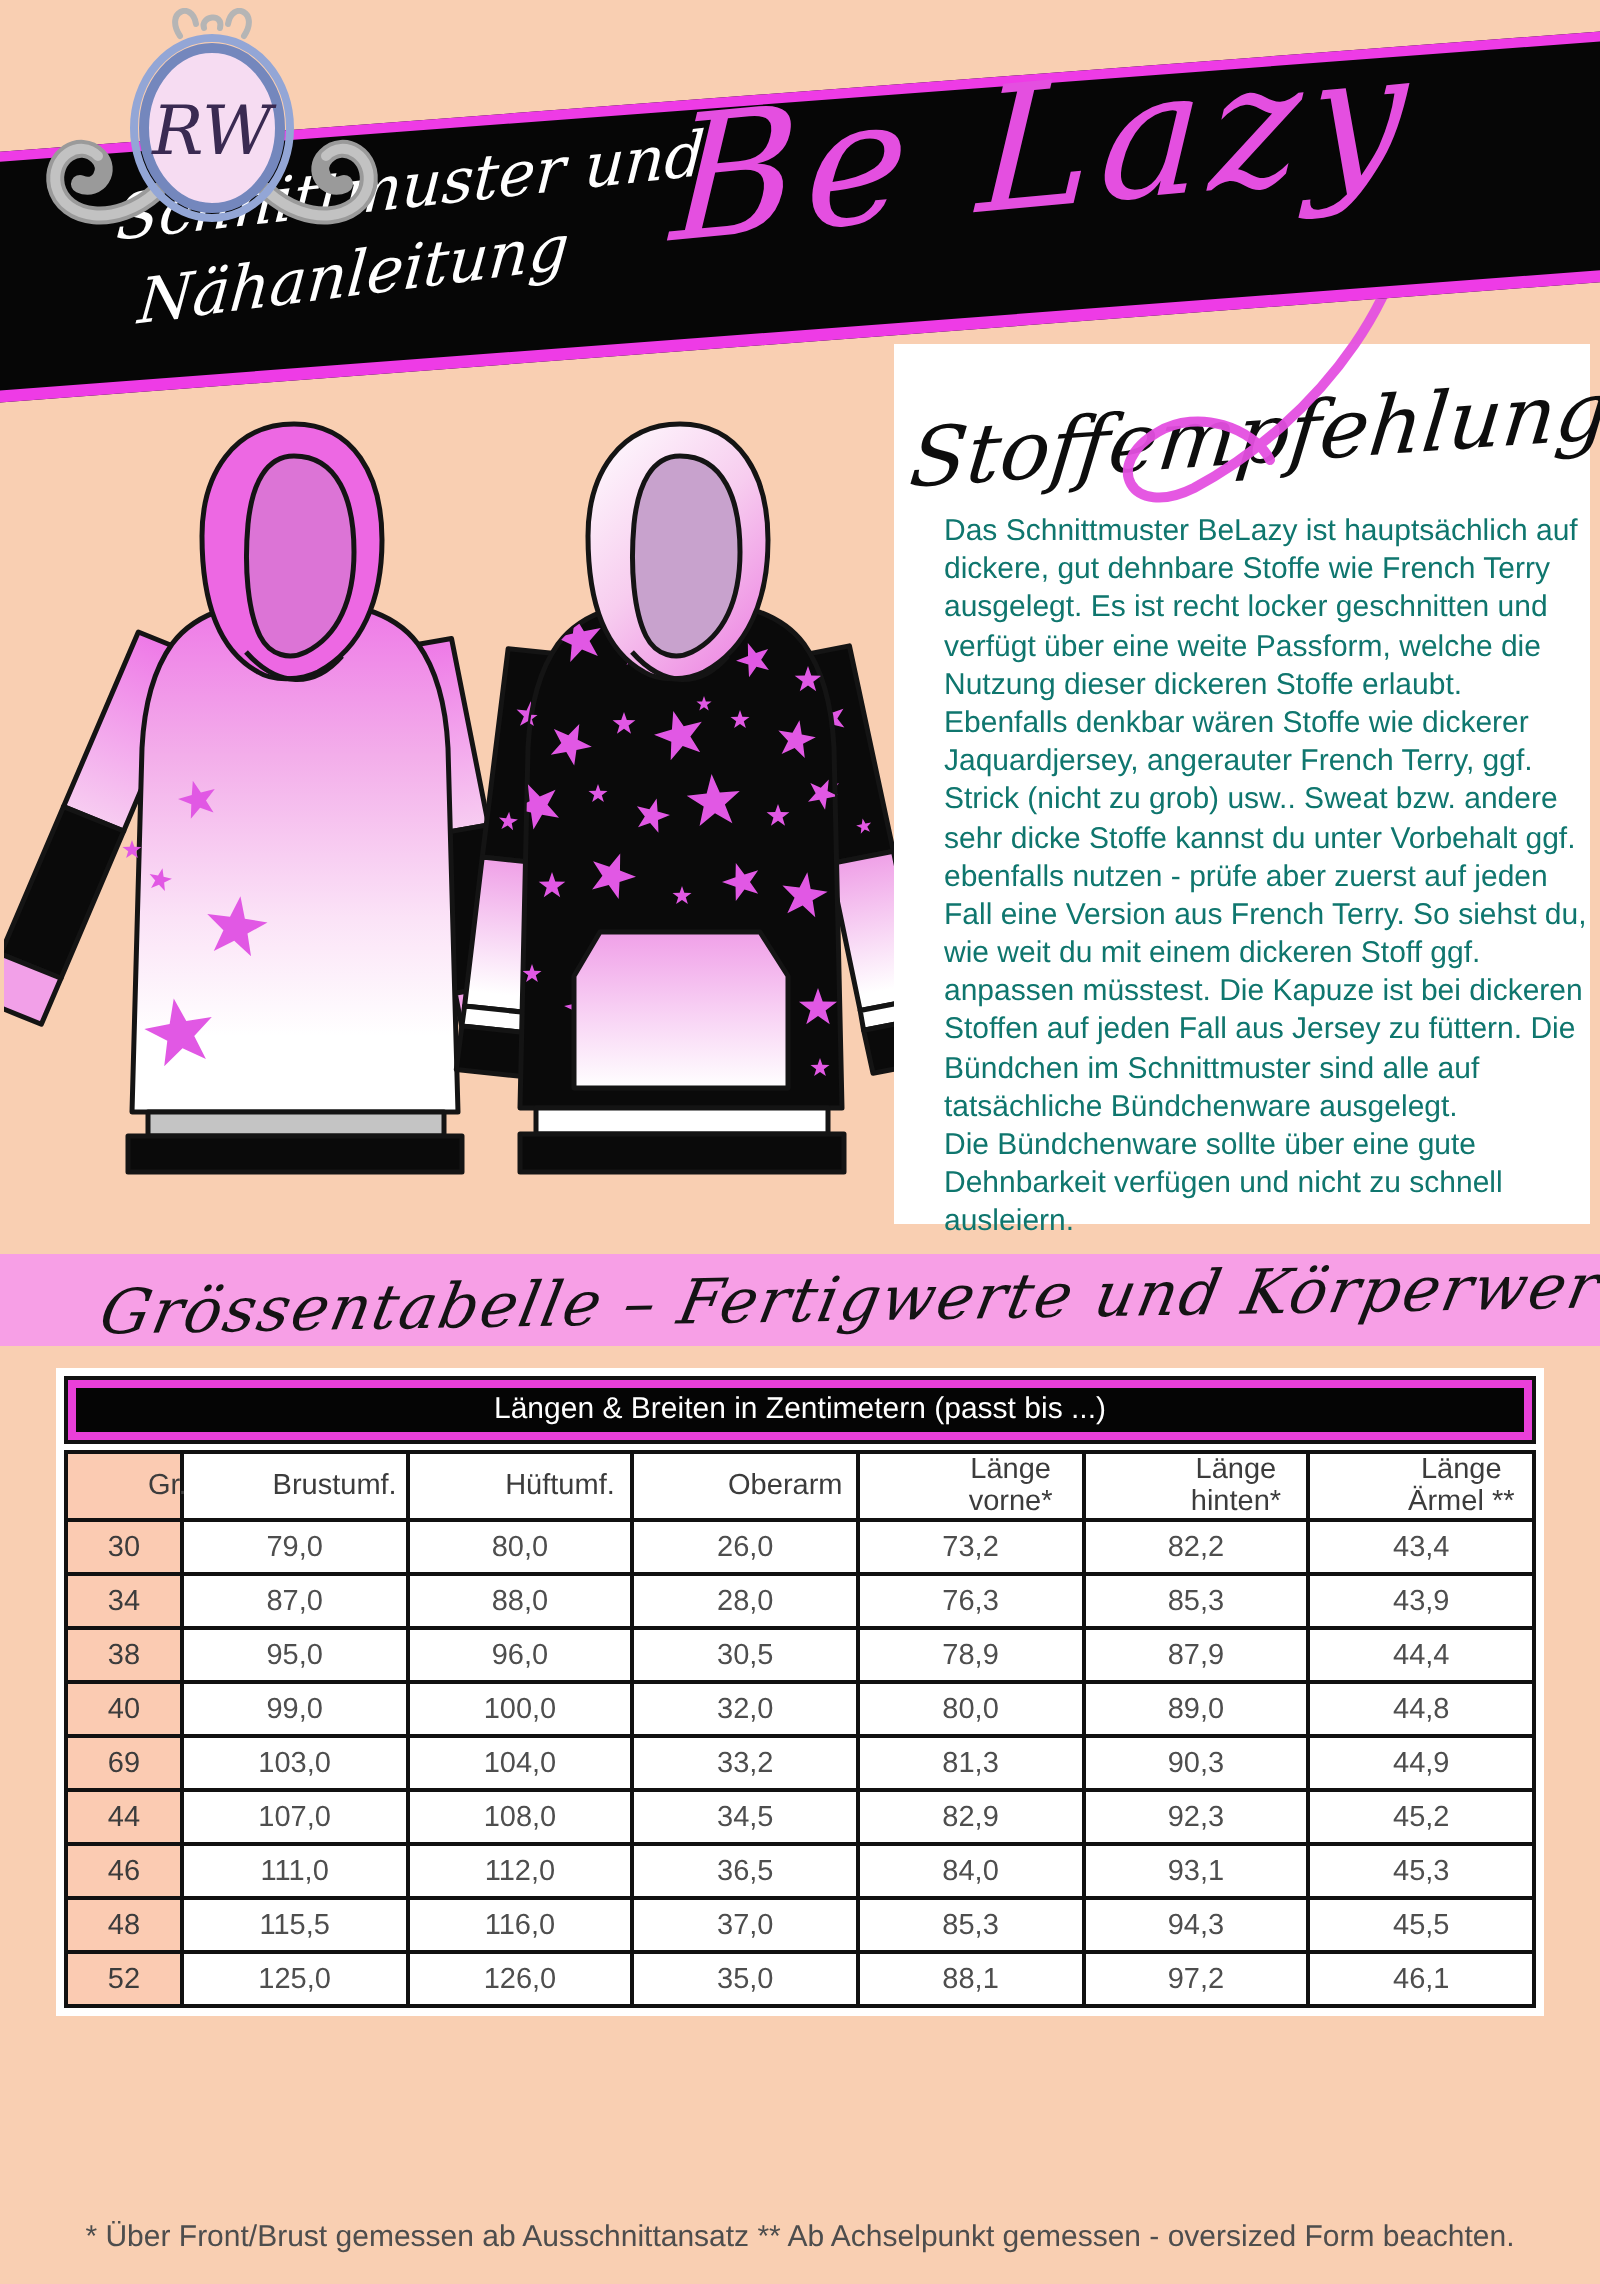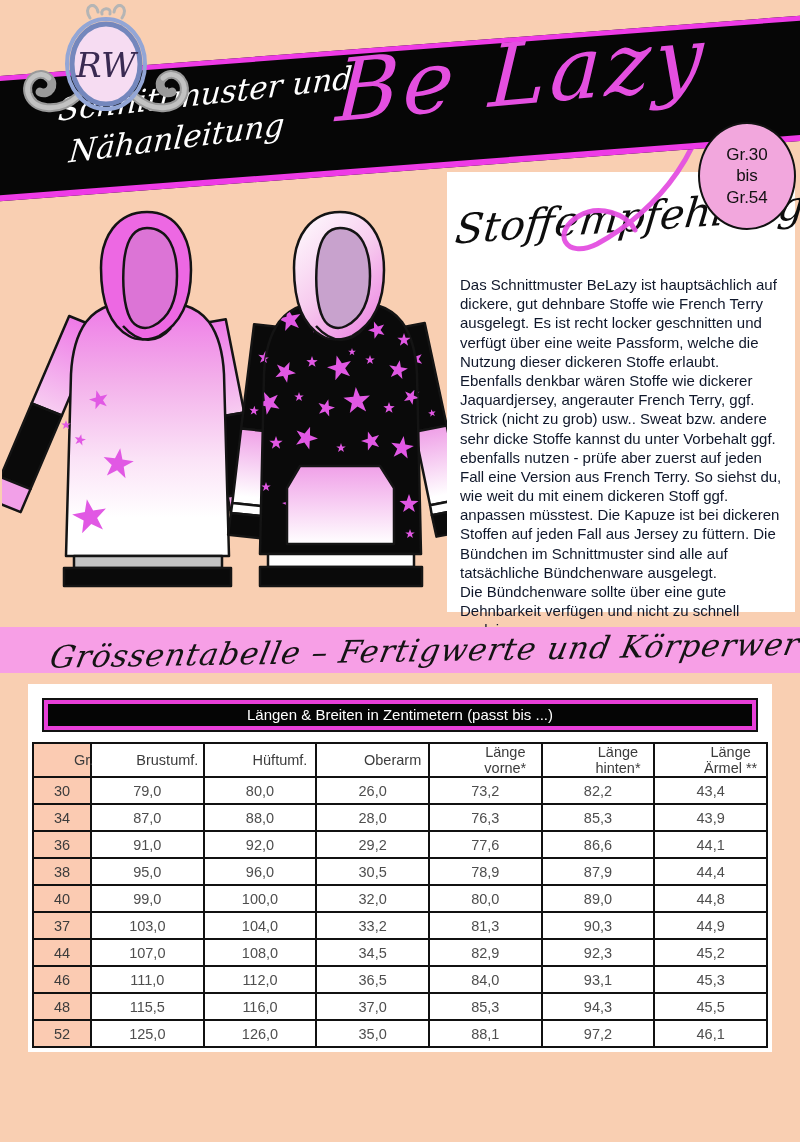"Gr.30" div.badge { html: <div> <span>Gr.30</span> <span>bis</span> <span>Gr.54</span> </div> -> none }
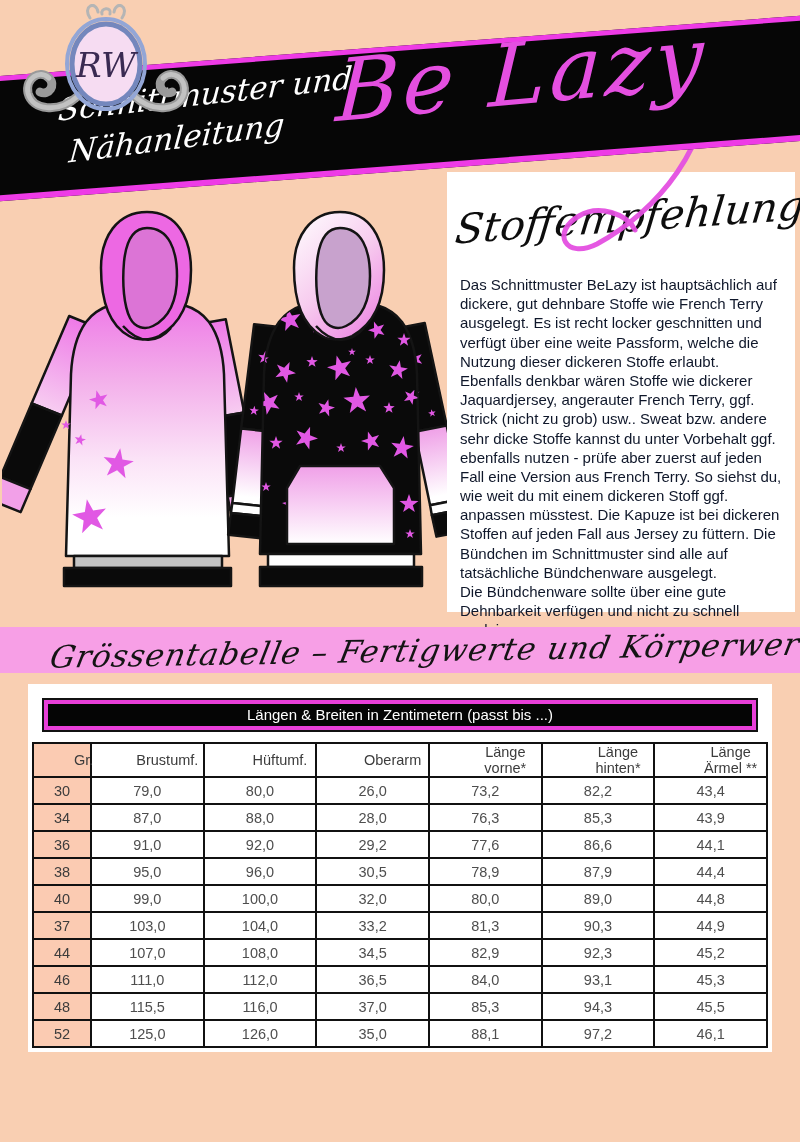"Das Schnittmuster BeLazy ist" .panel-body { color: #0f172a -> #0f766e; left: 13px -> 25px; margin-top: 19px -> none }
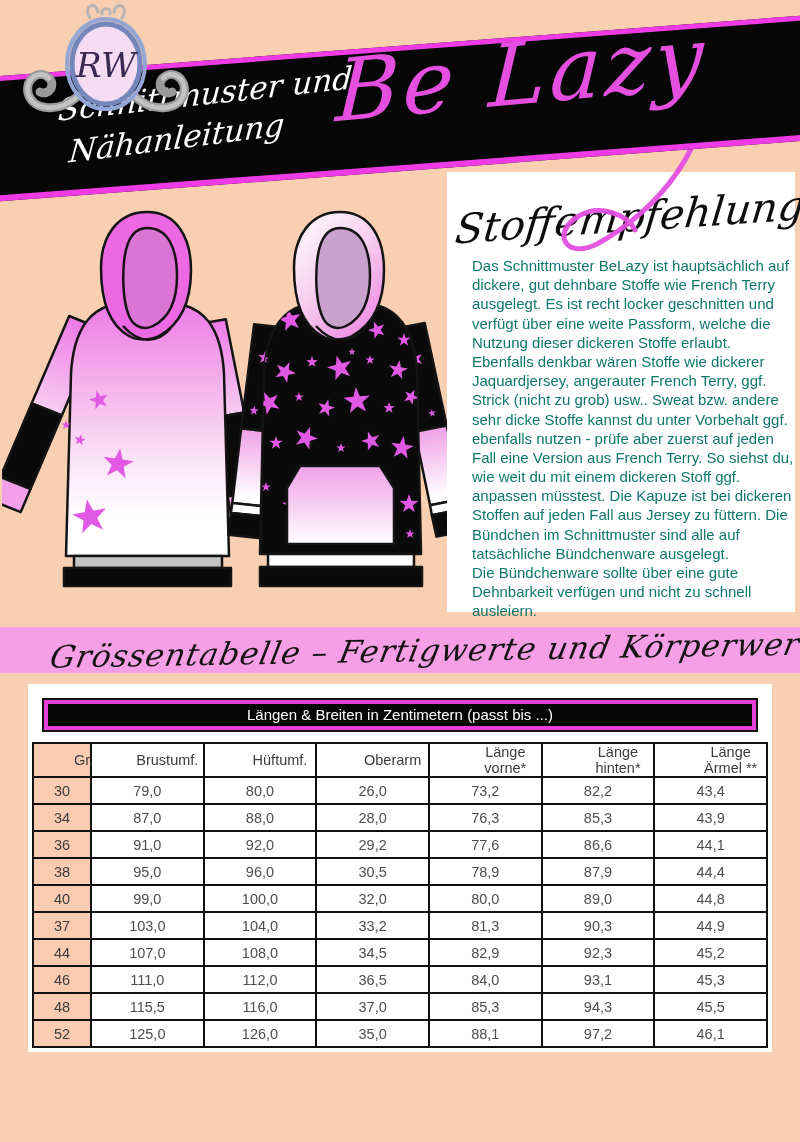"Längen & Breiten in Zentimetern" .caption-bar { margin: 12px -> 2px }
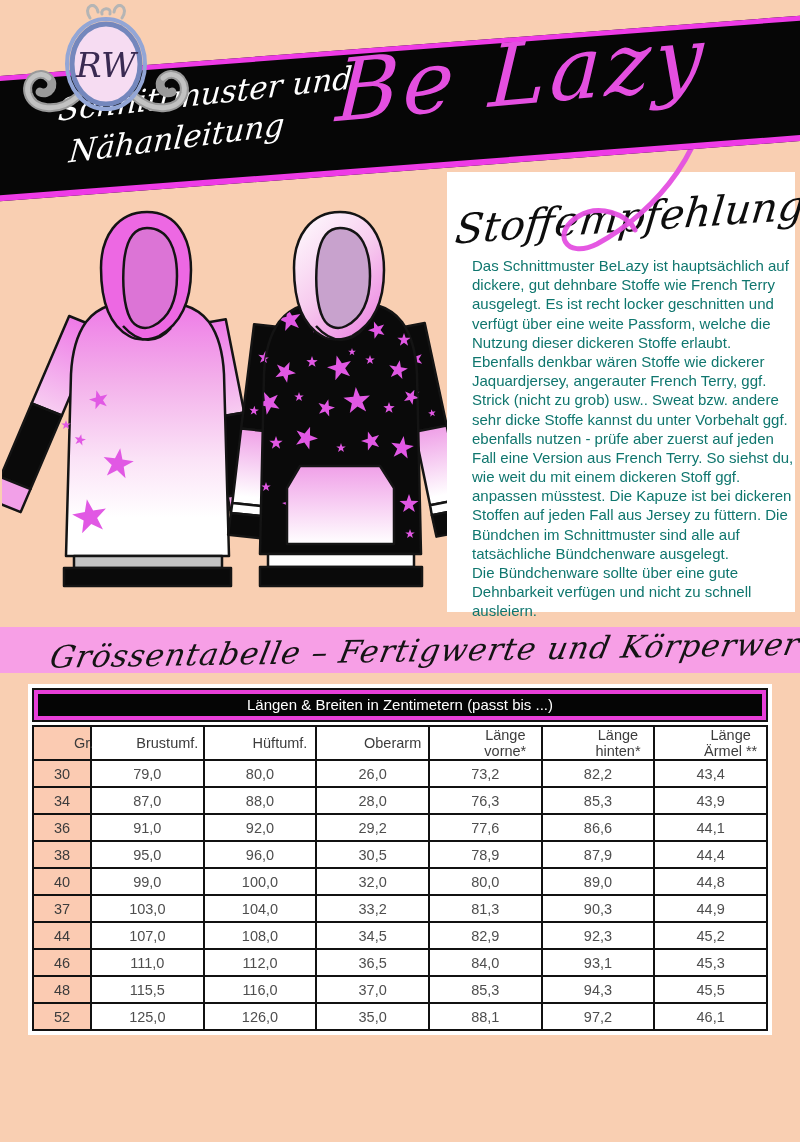"36" tr { html: <tr> <td>36</td> <td>91,0</td> <td>92,0</td> <td>29,2</td> <td>77,6</td> <td>86,6</td> <td>44,1</td> </tr> -> none }
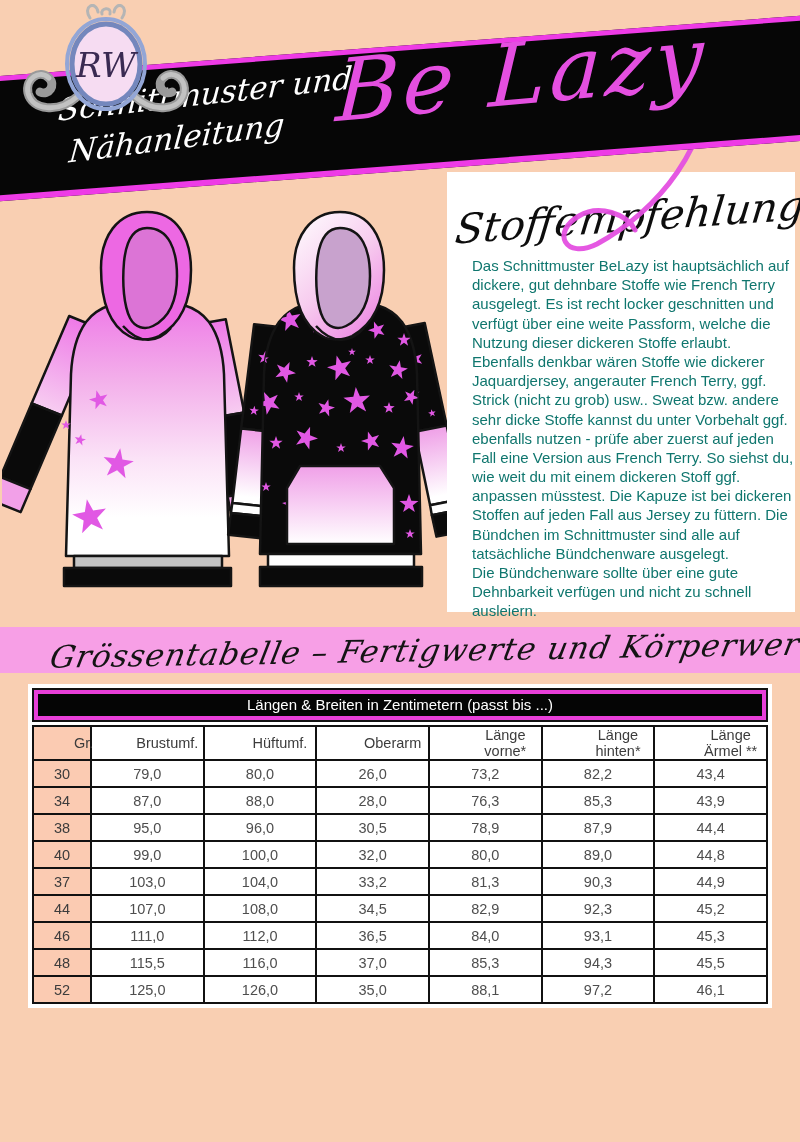"37" td.size-col { text: 37 -> 69 }
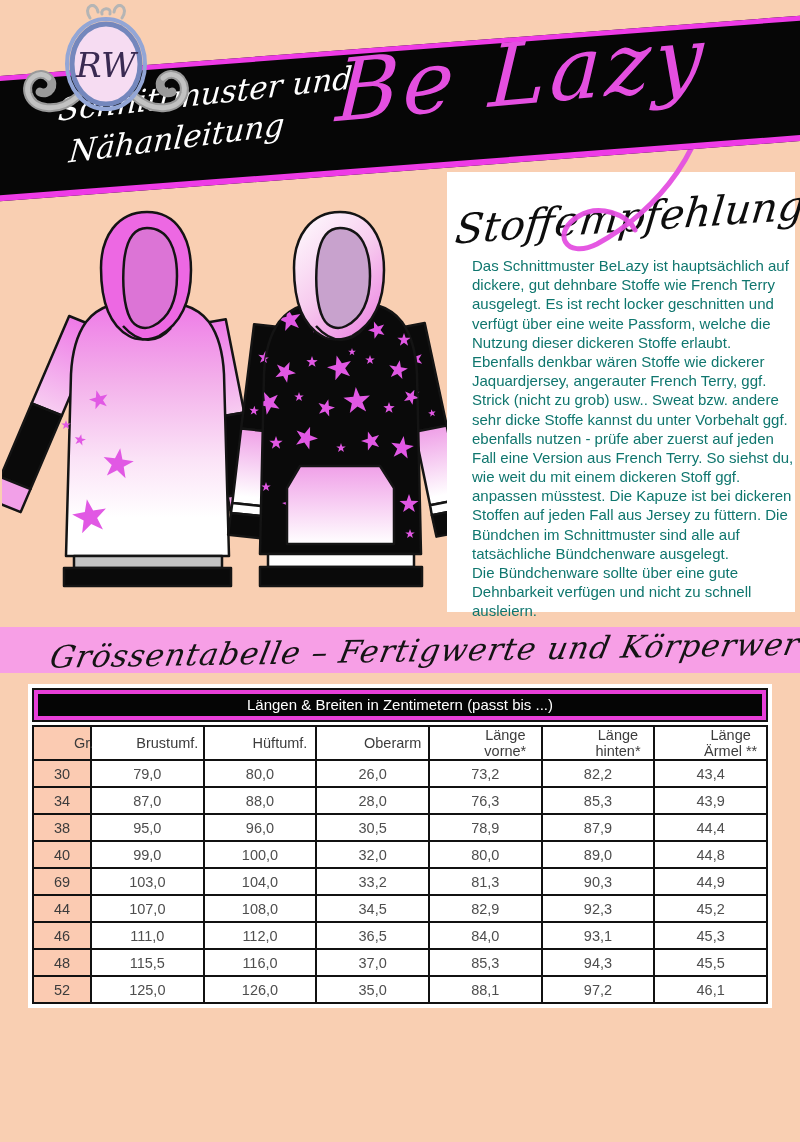"* Über Front/Brust gemessen ab" div.footnote { html: none -> <div>* Über Front/Brust gemessen ab Ausschnittansatz ** Ab Achselpunkt gemessen - oversized Form beachten.</div> }
